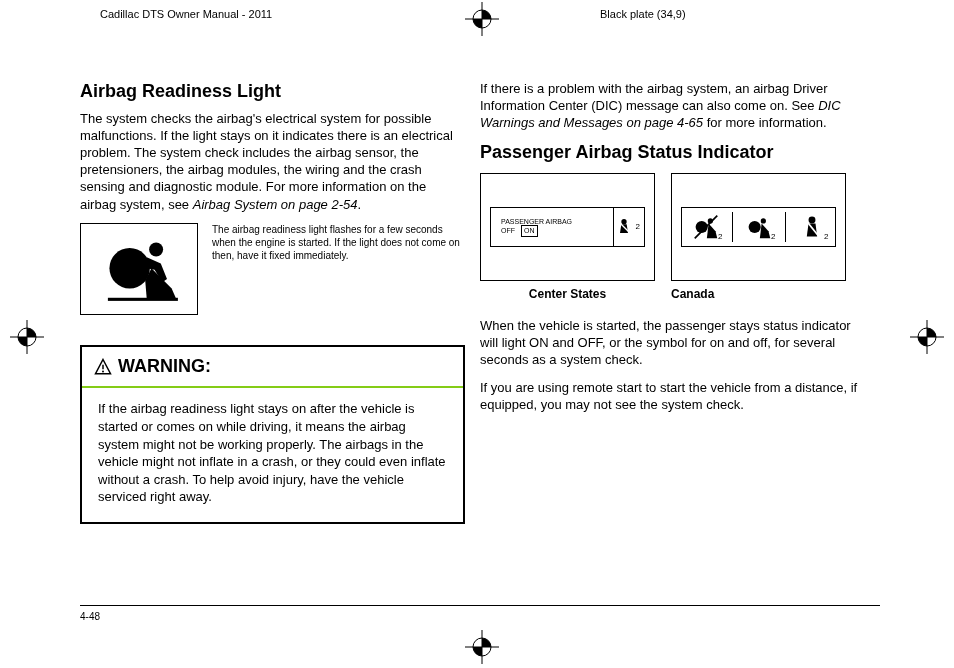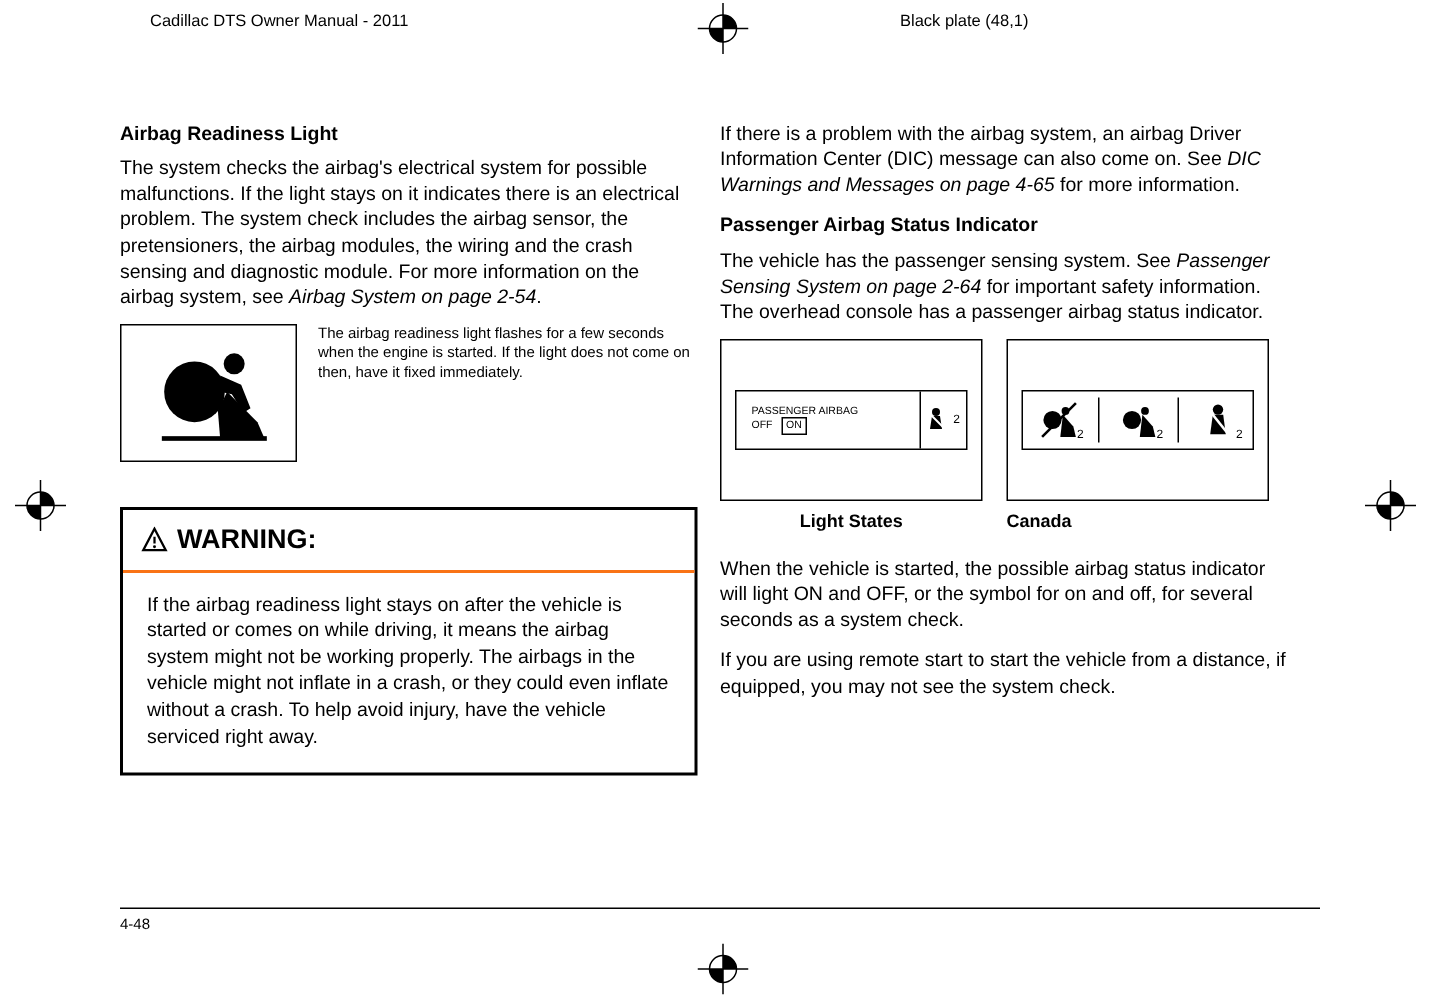"Black plate (48,1)" span.hdr-right { text: 48,1 -> 34,9 }
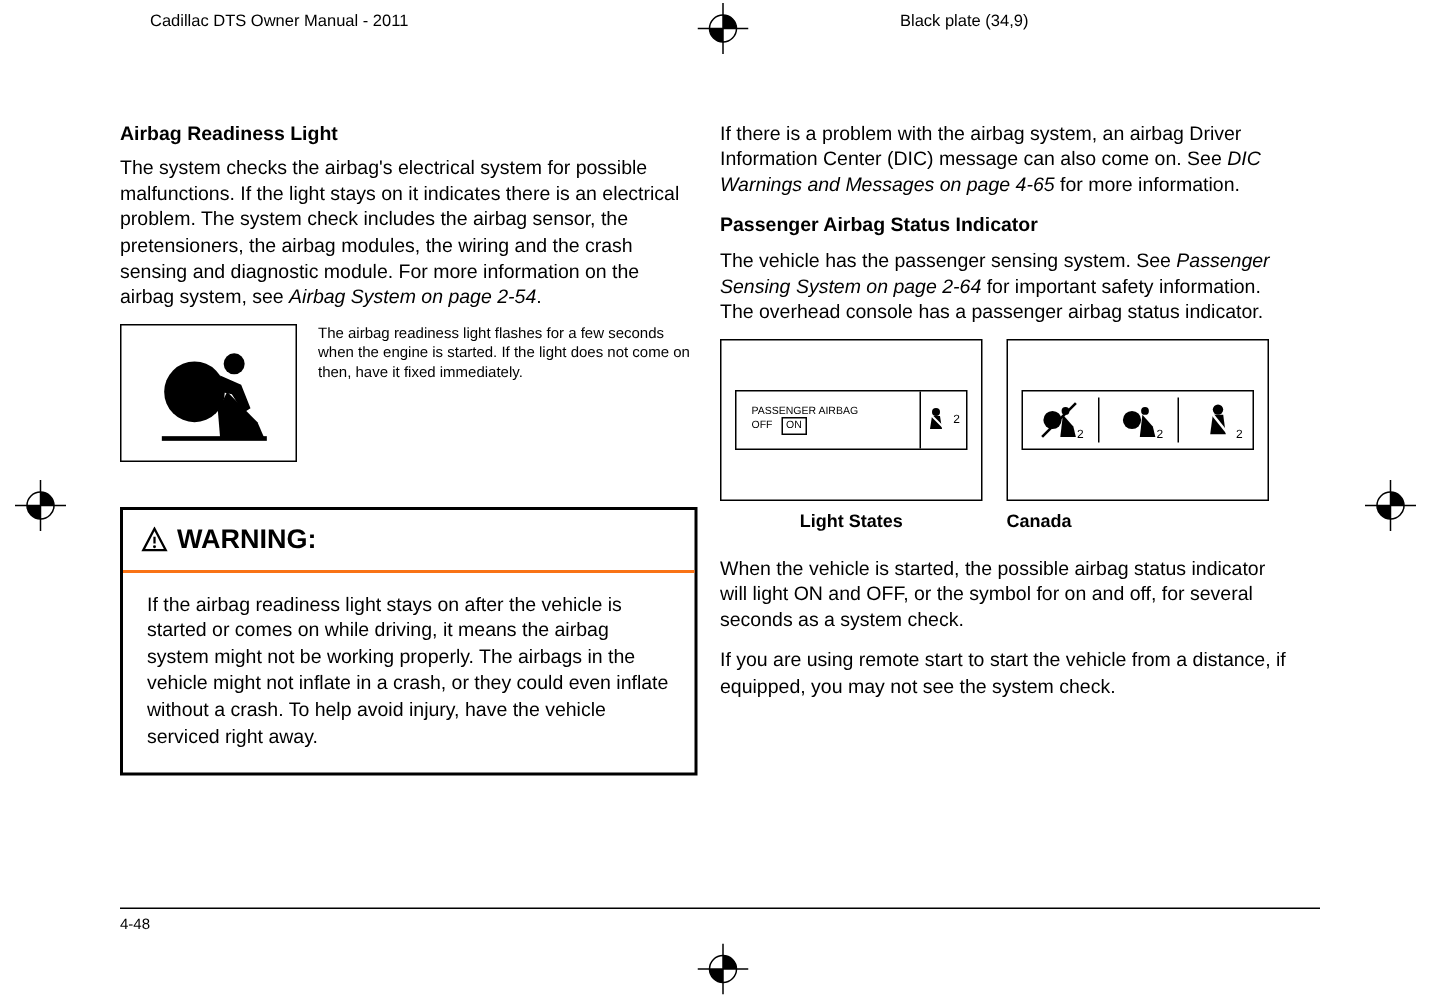"Airbag Readiness Light" h2 { font-size: 13px -> 18px }
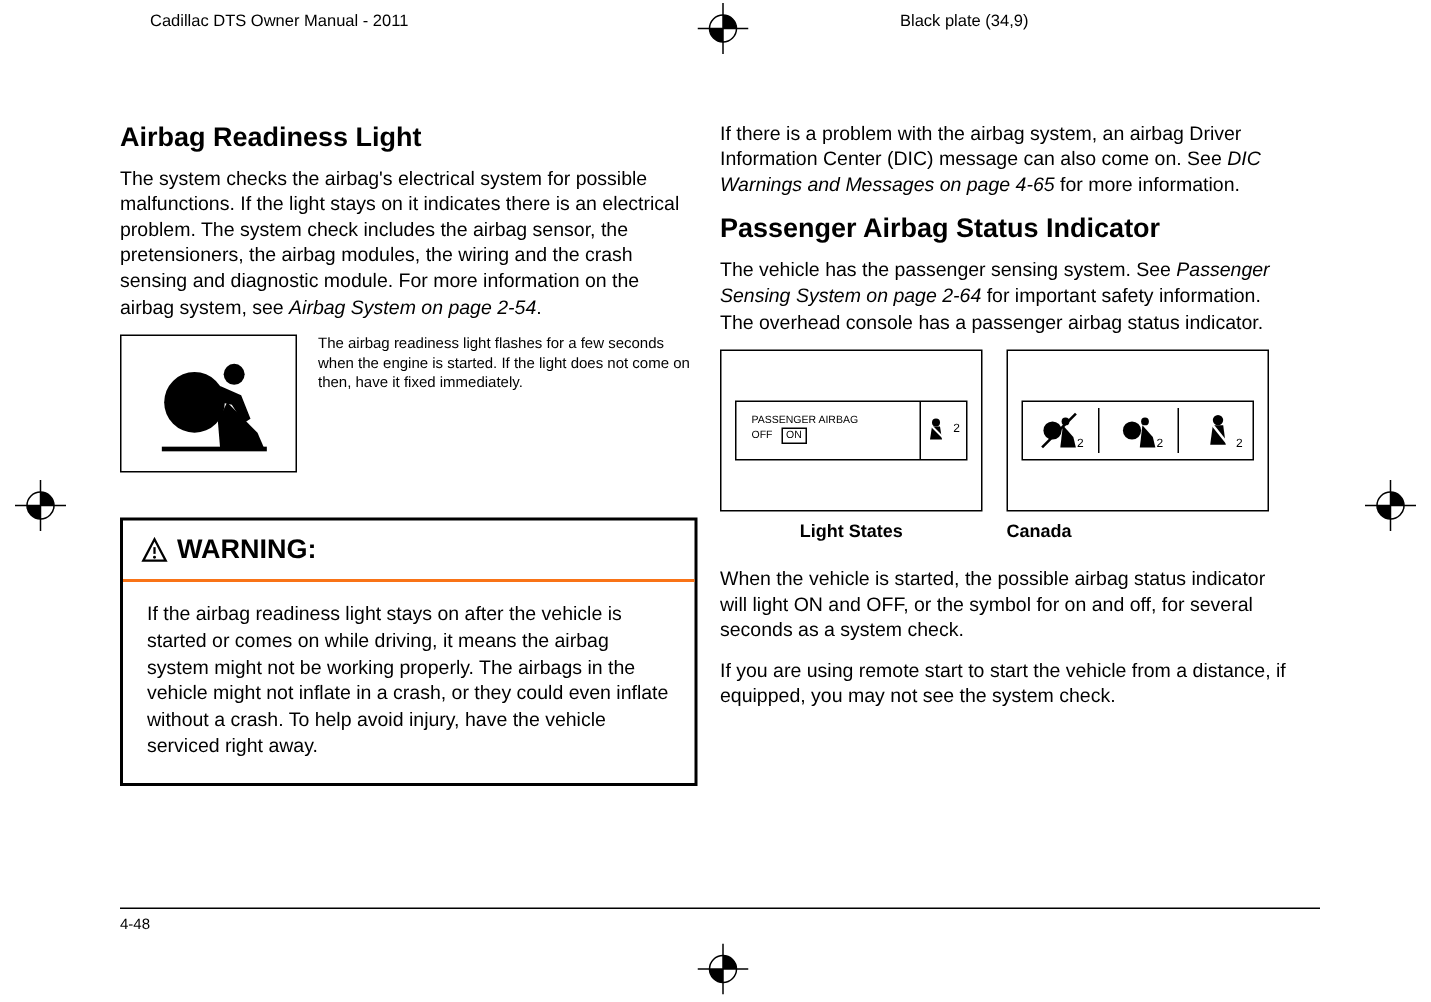"The vehicle has the passenger" p { html: <p> <span>The vehicle has the passenger sensing system. See </span><span>Passenger Sensing System on page 2-64</span><span> for important safety information. The overhead console has a passenger airbag status indicator.</span> </p> -> none }
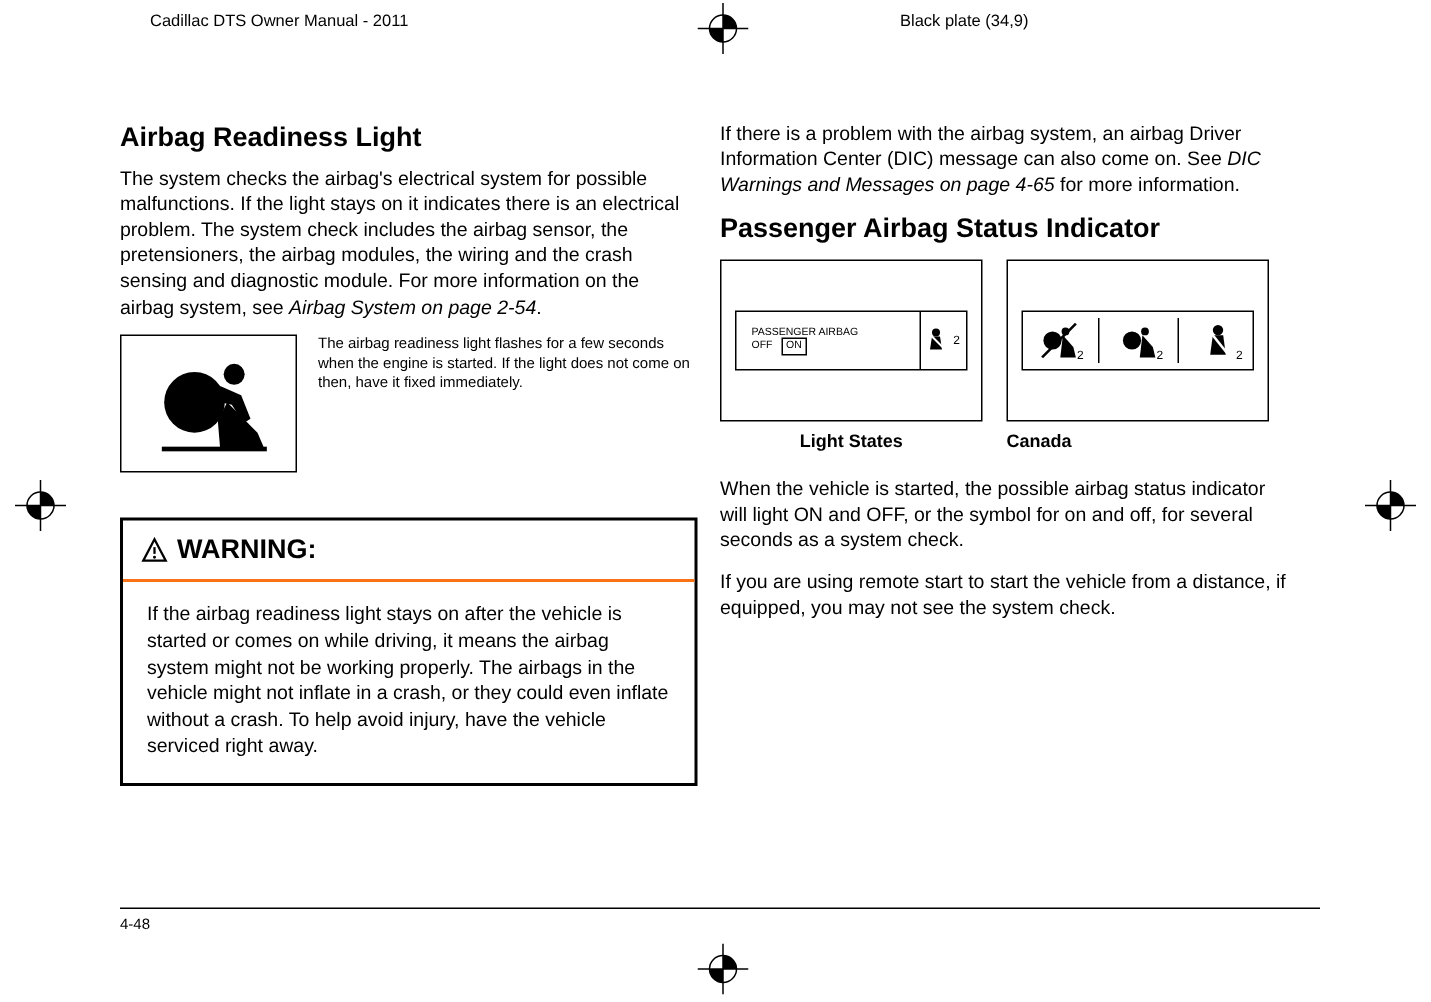"Light States" span { text: Light -> Center }
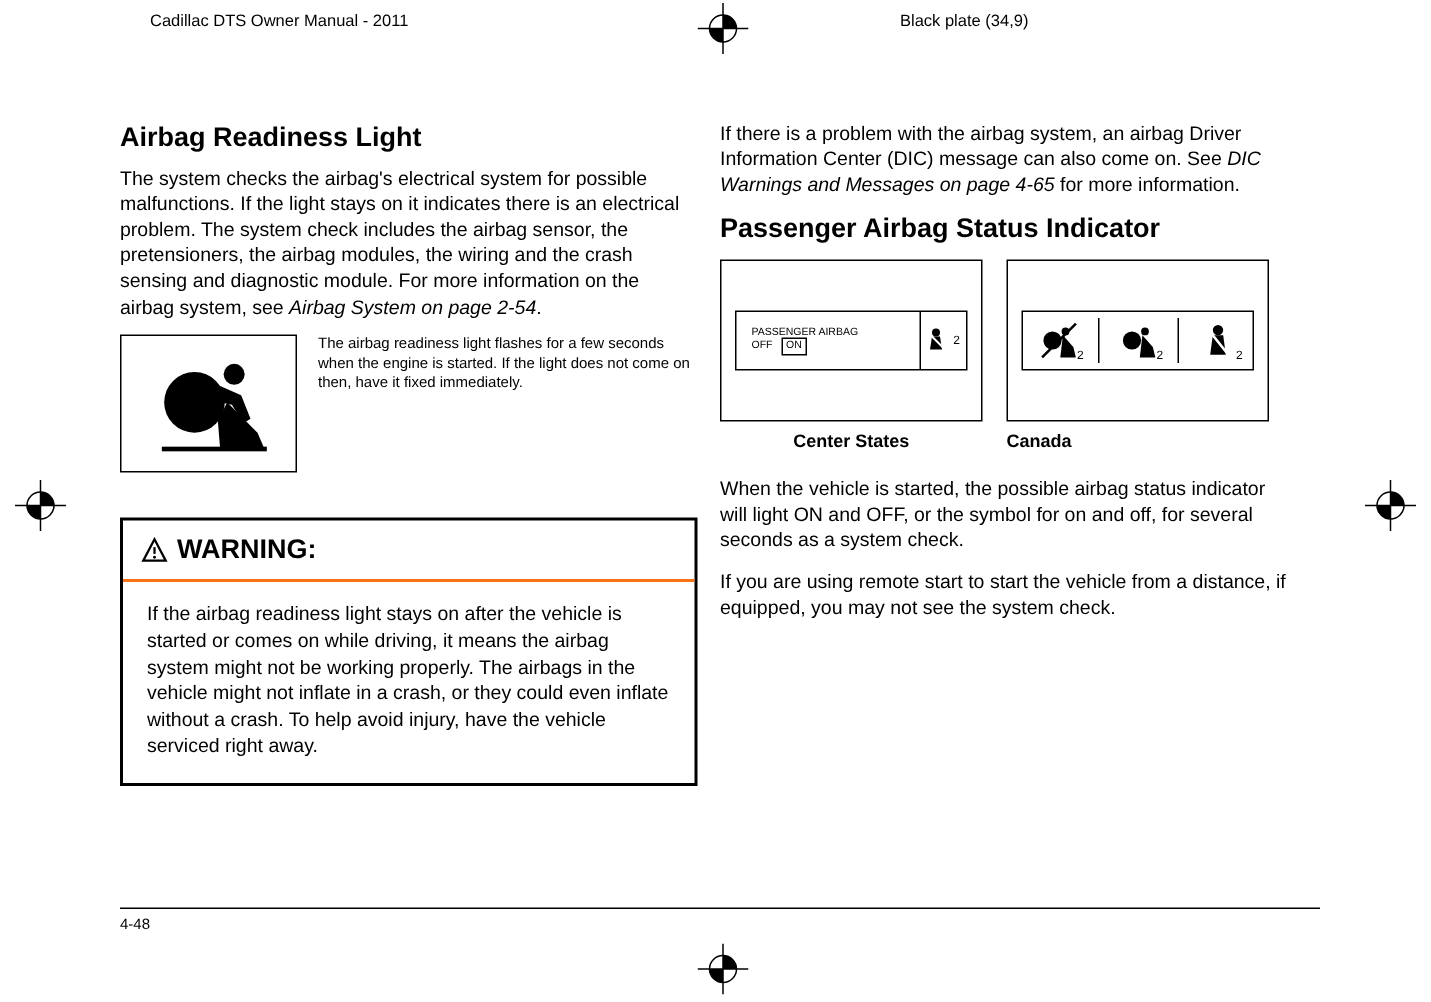"When the vehicle is started," p { text: possible airbag -> passenger stays }
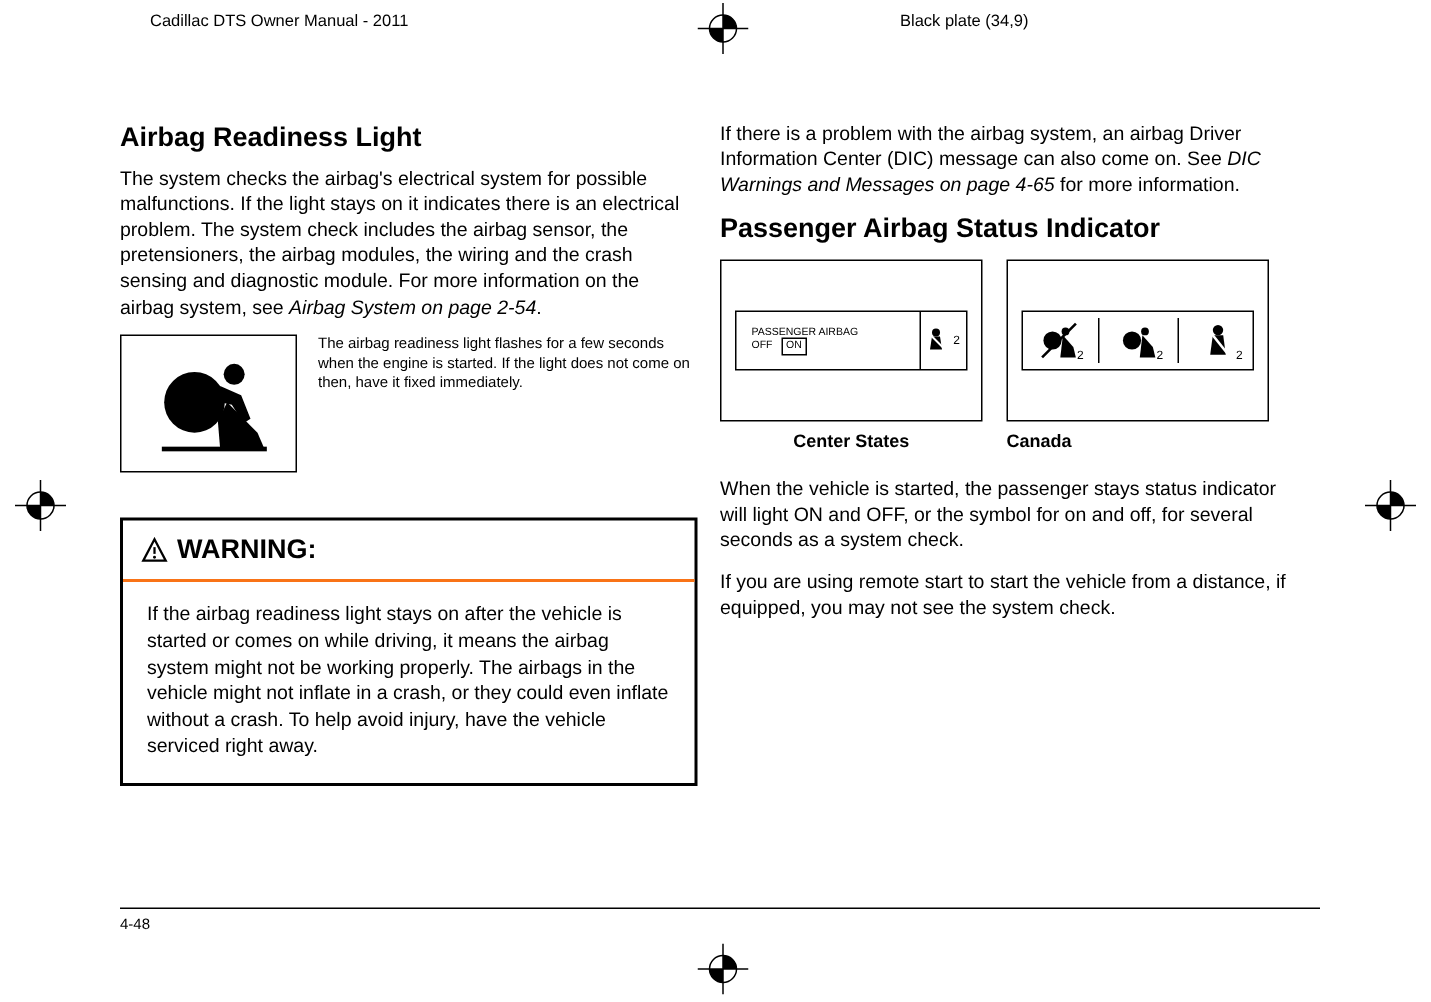"WARNING:" .warn-hdr { border-bottom: 2px solid #f97316 -> 2px solid #84cc16 }
